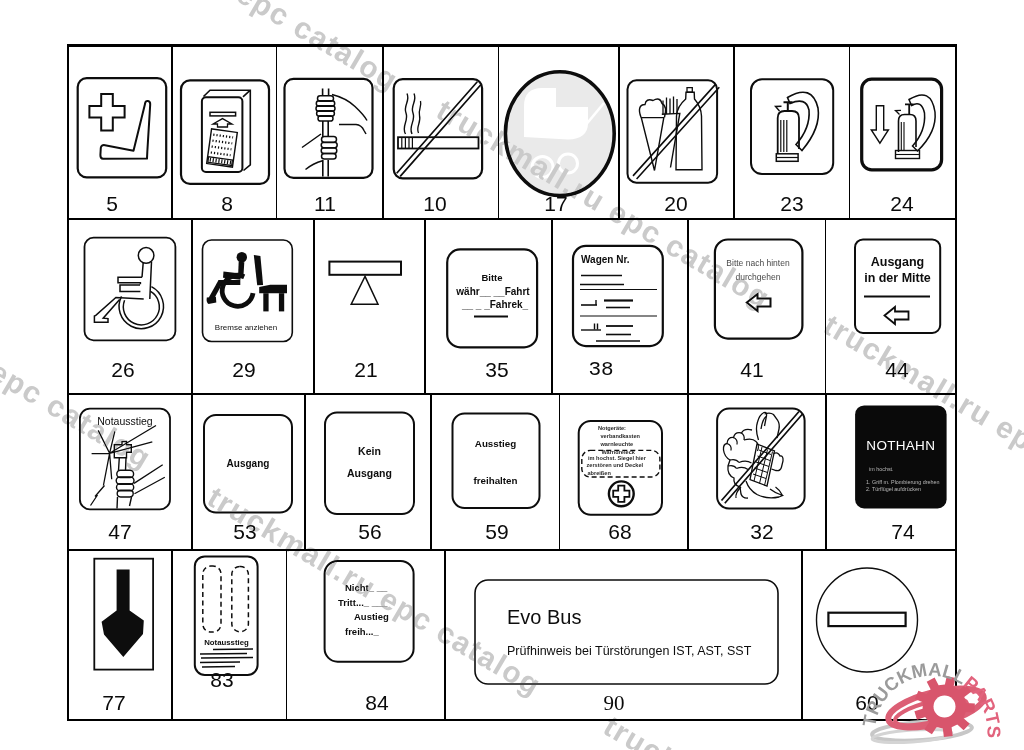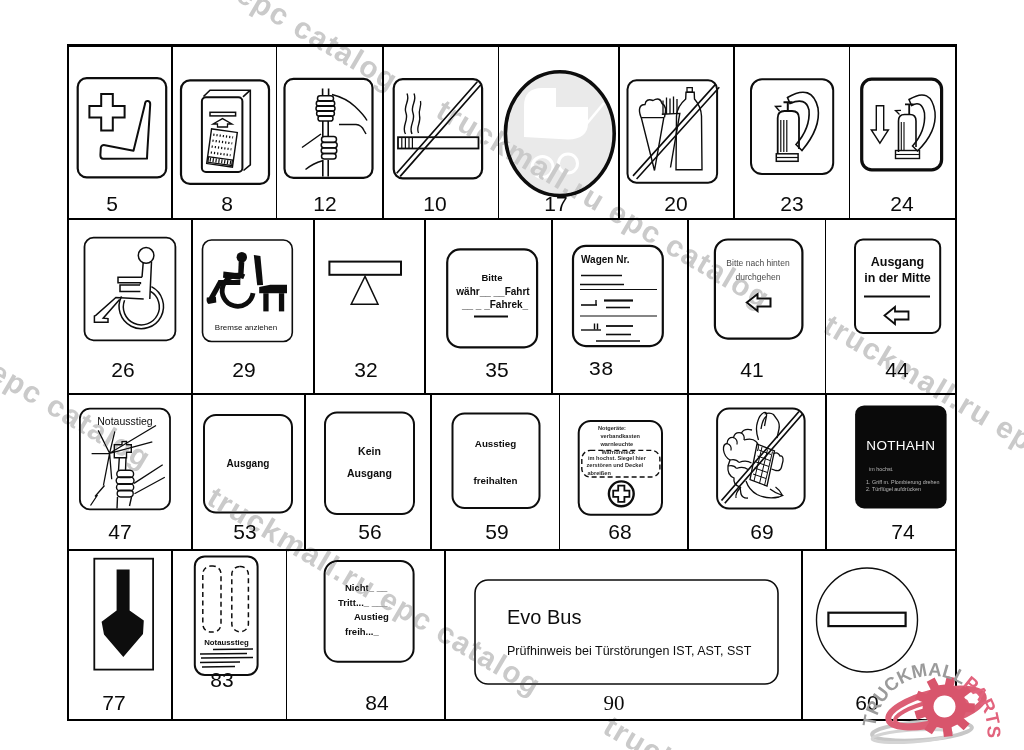"12" div.lbl { text: 12 -> 11 }
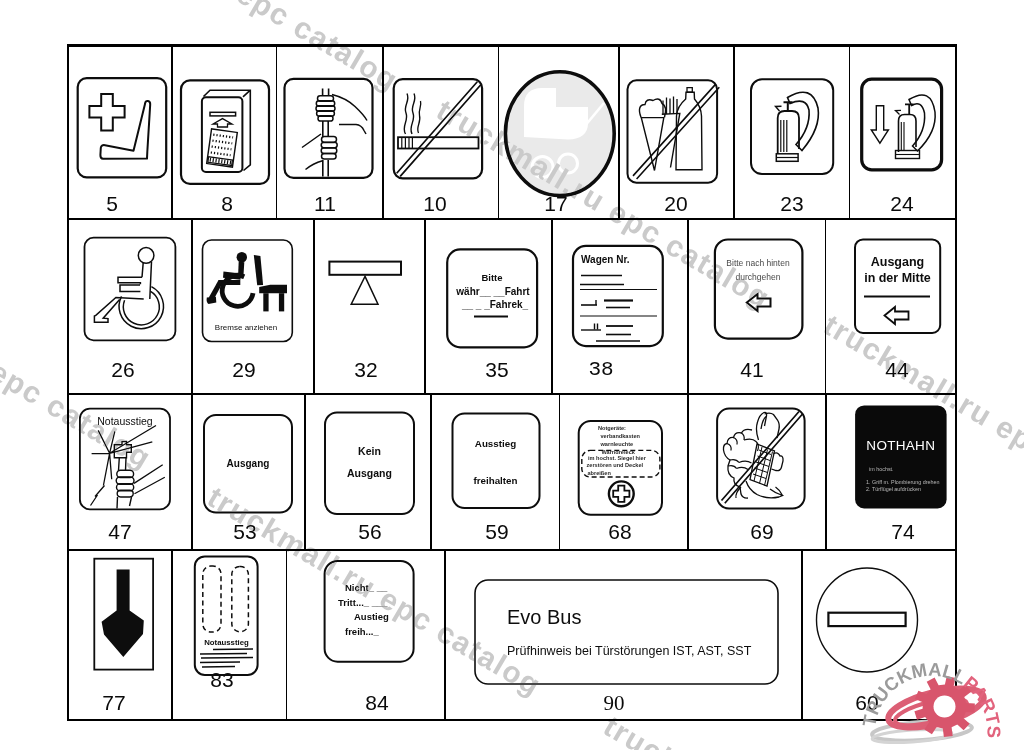"32" div.lbl { text: 32 -> 21 }
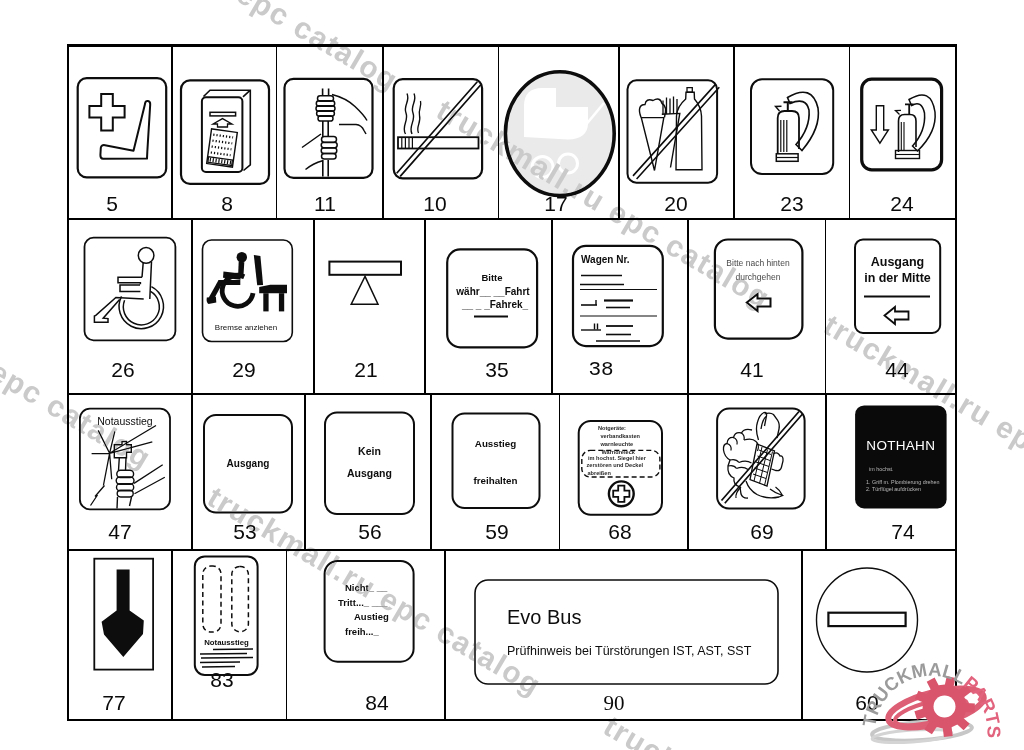"69" div.lbl { text: 69 -> 32 }
